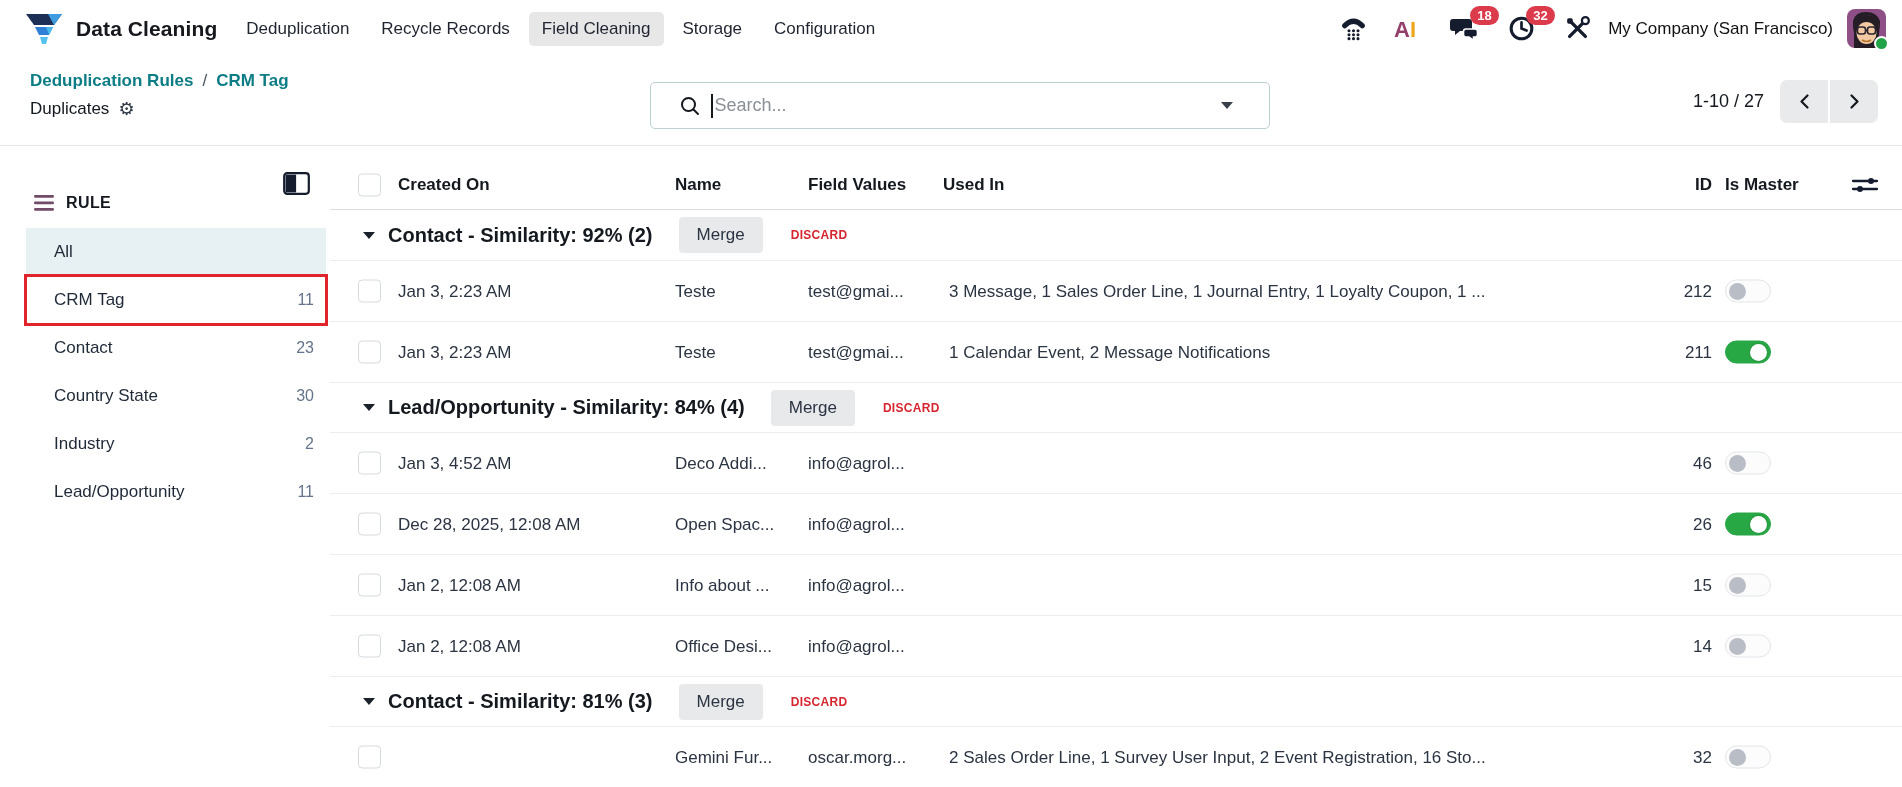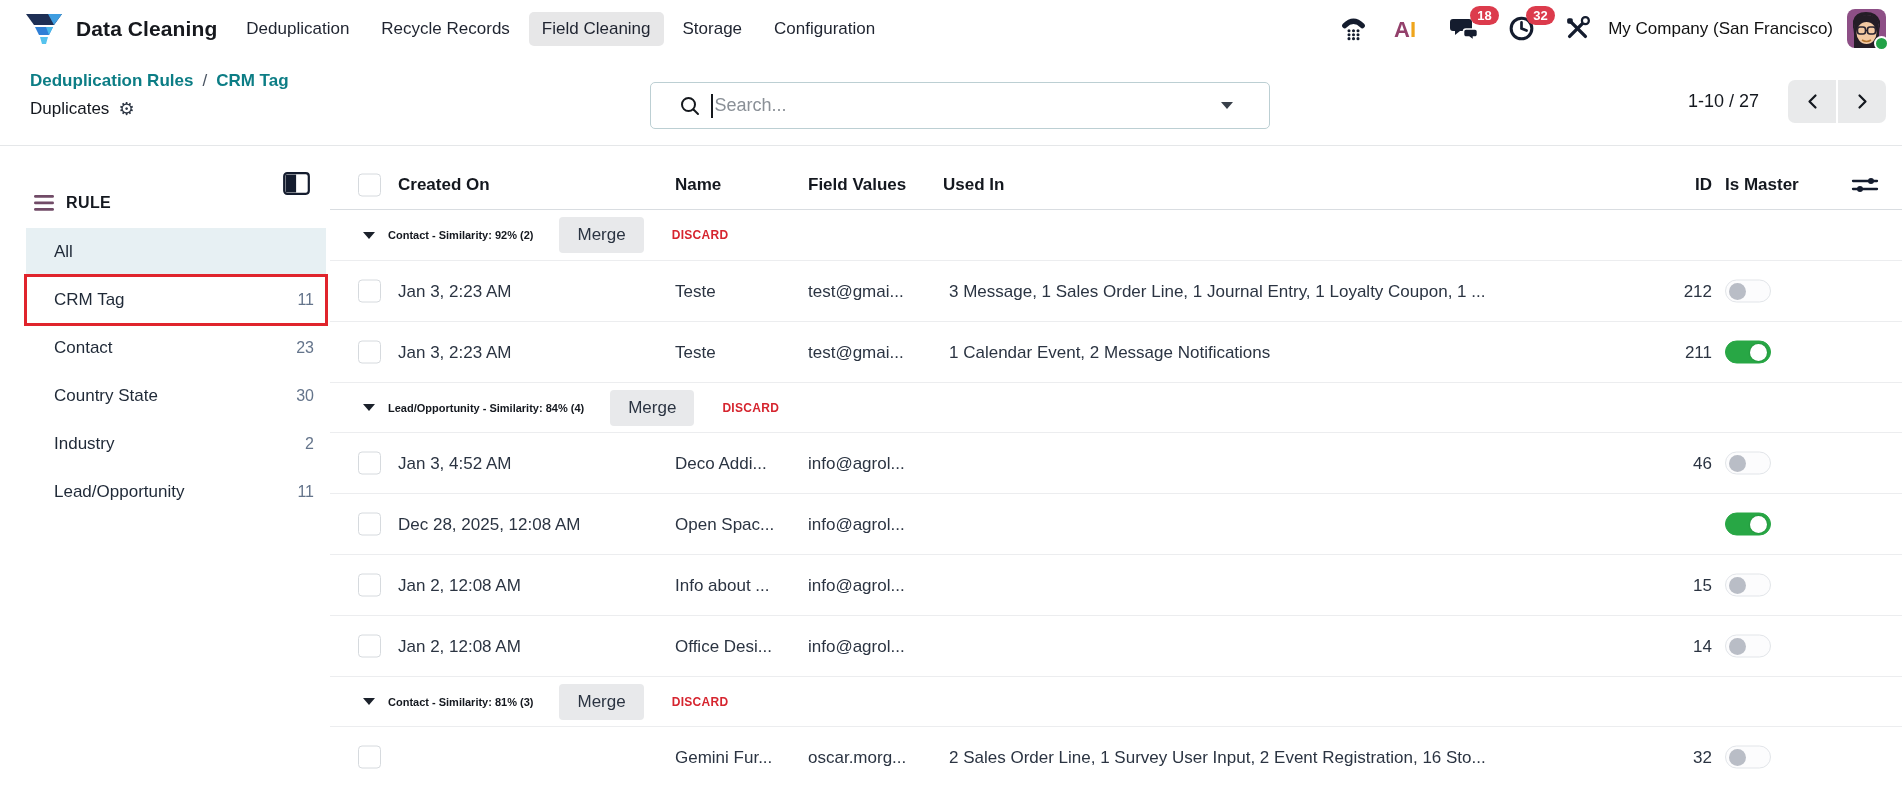"1-10 / 27" .pager { gap: 29px -> 16px; right: 16px -> 24px }
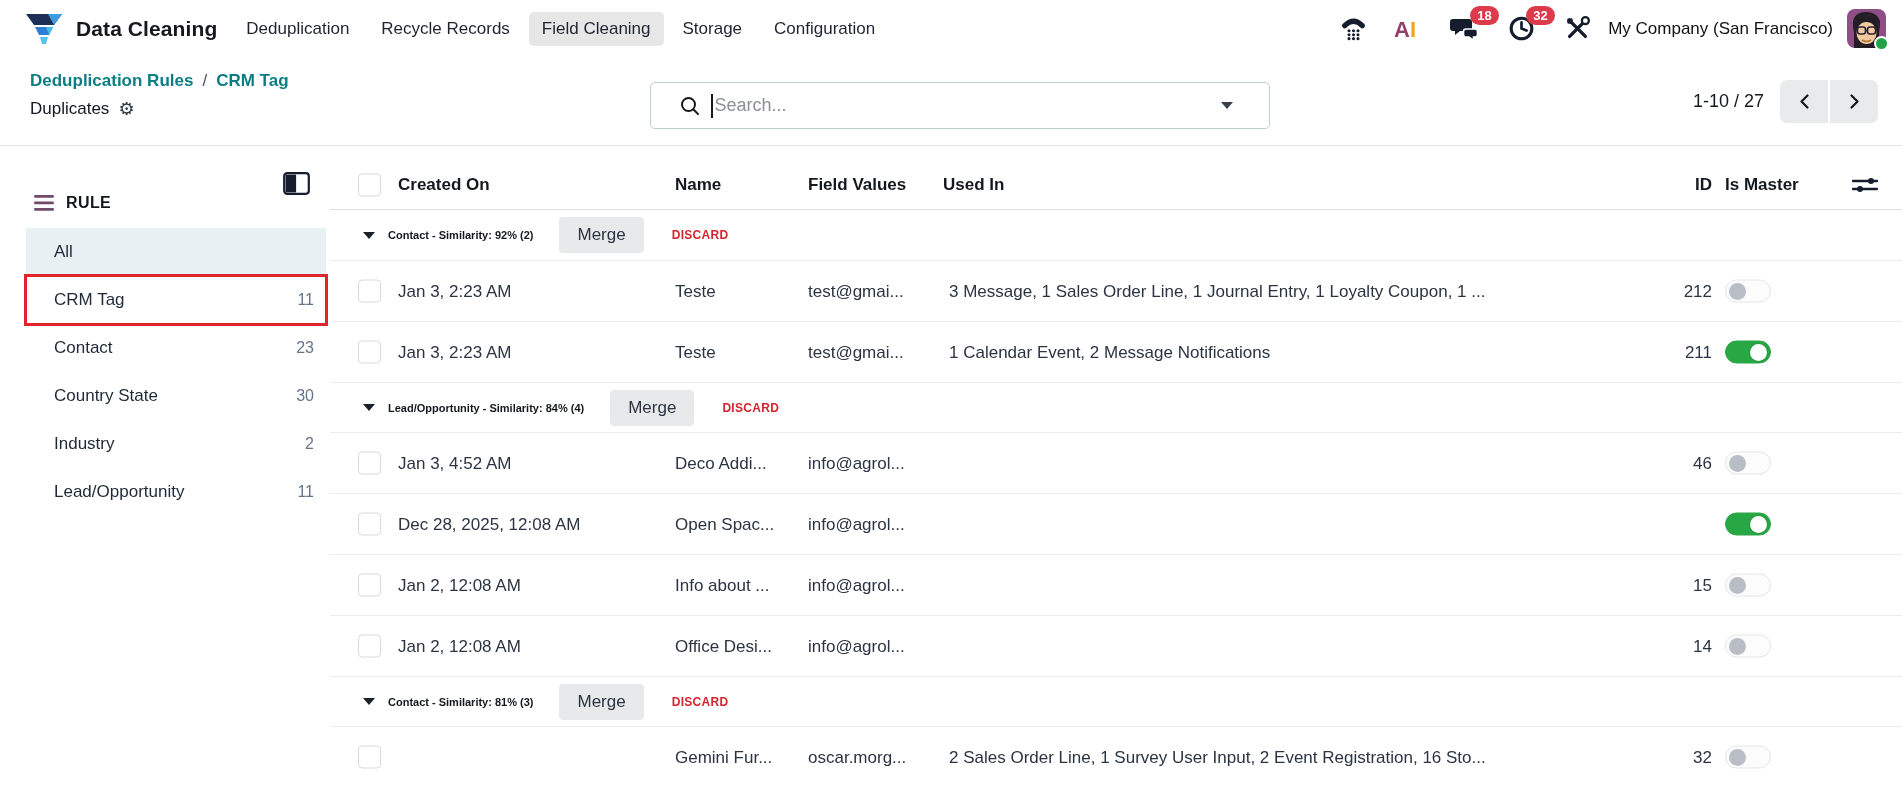"Contact - Similarity: 92% (2)" .group-label { font-size: 11px -> 20px }
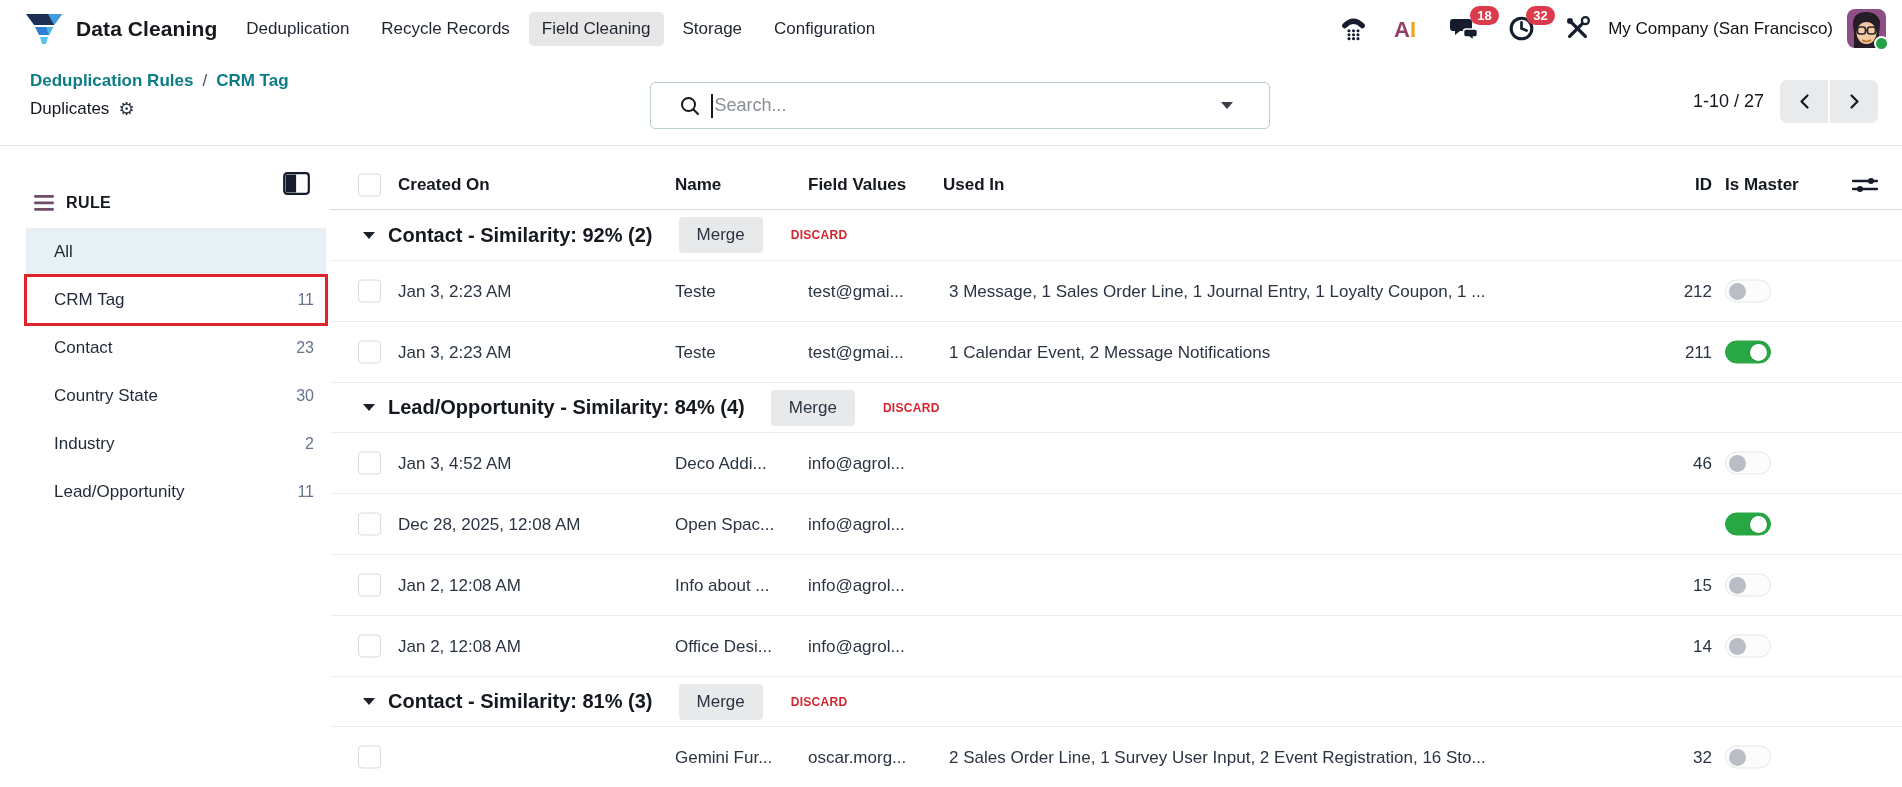"26" span.cell { html: none -> <span>26</span> }
